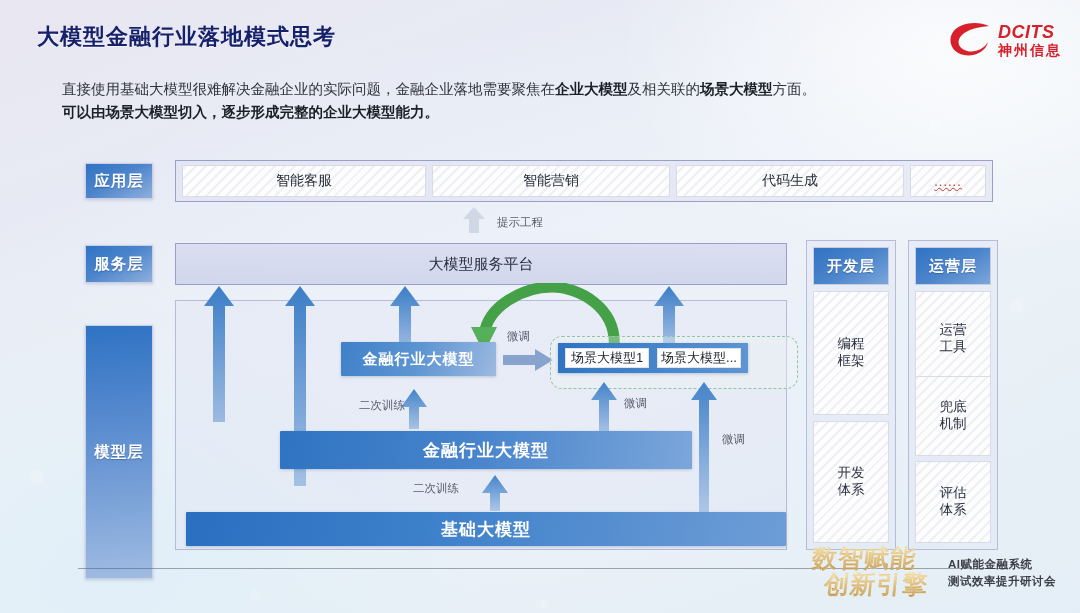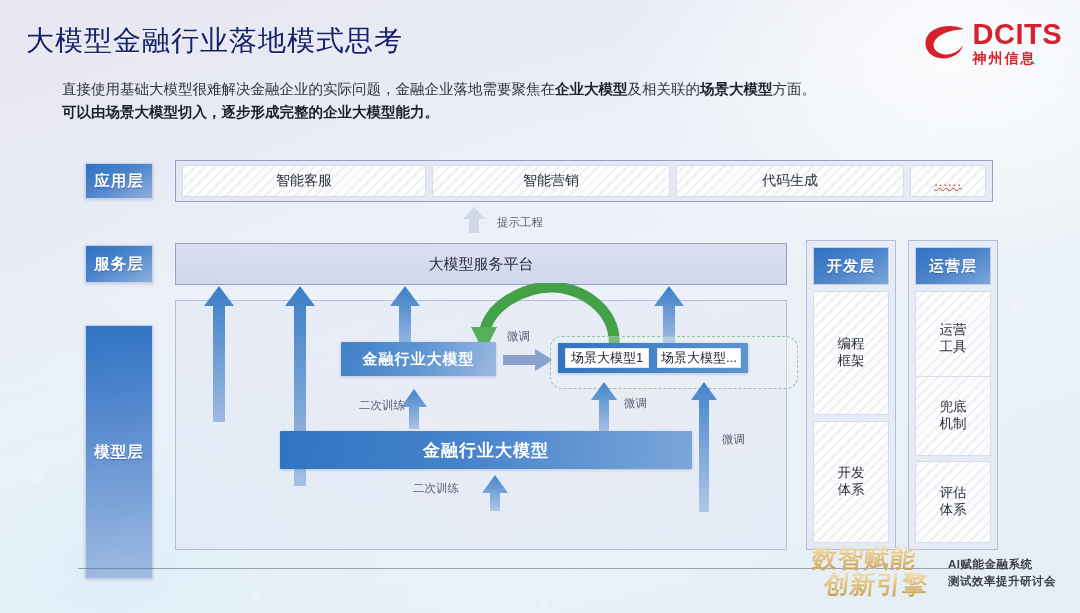"大模型金融行业落地模式思考" .title { font-size: 28px -> 22px; font-weight: 400 -> 700; left: 26px -> 37px }
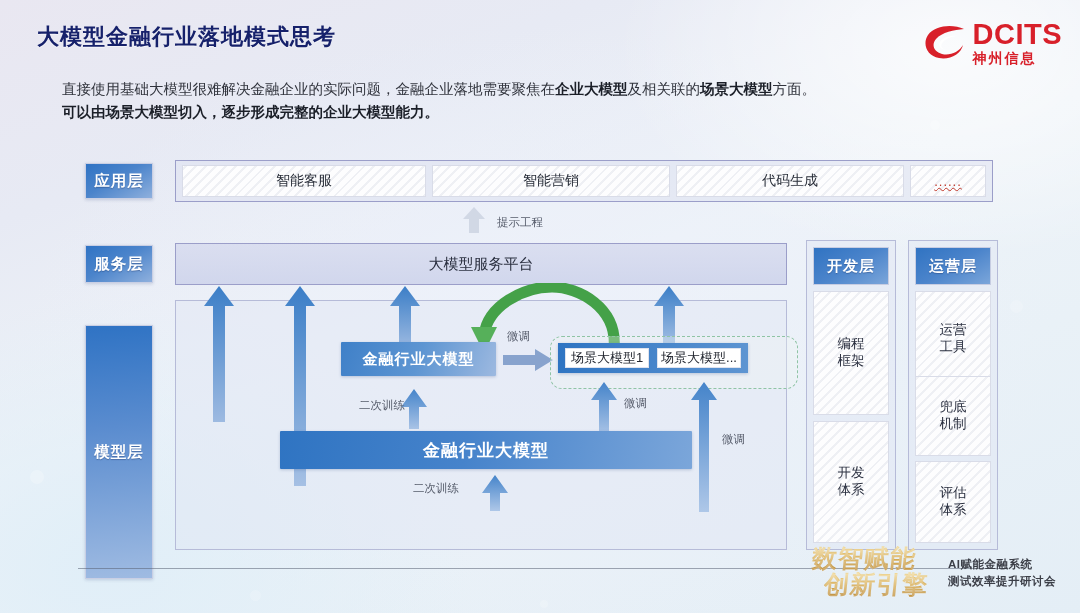"DCITS" .logo-en { font-size: 29px -> 18px; font-style: none -> italic }
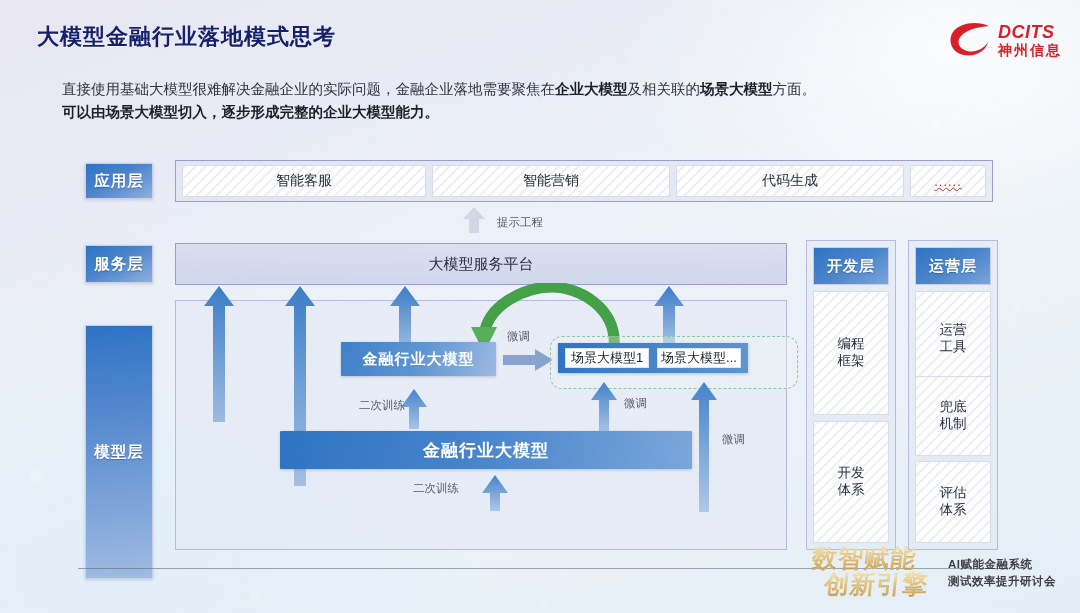"基础大模型" div.model-bar { html: none -> <div>基础大模型</div> }
